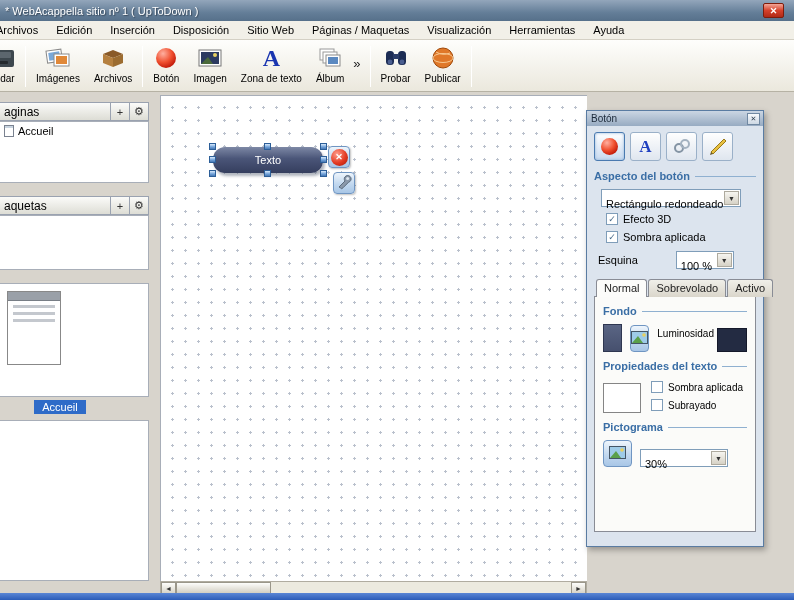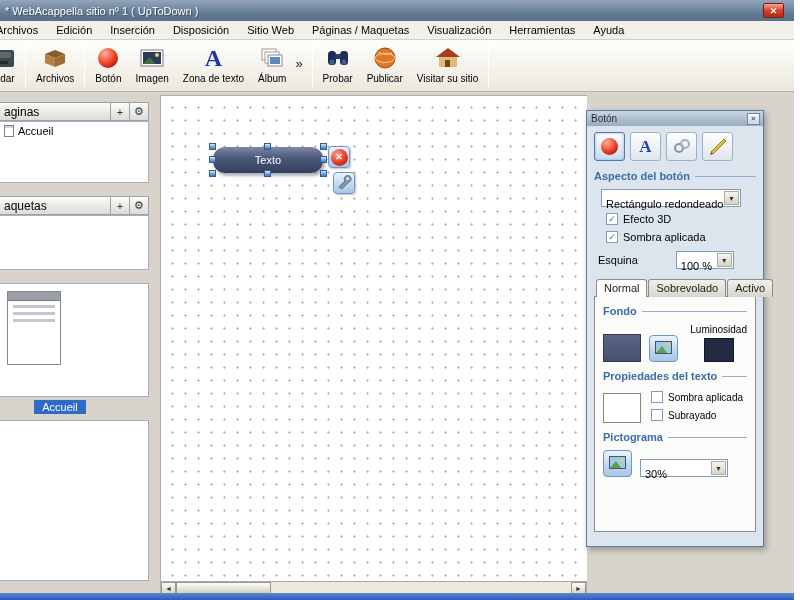"Imágenes" div.tbtn { html: none -> <div> <span> <svg> <g> <rect></rect> <rect></rect> </g> <rect></rect> <rect></rect> </svg> </span> <span>Imágenes</span> </div> }
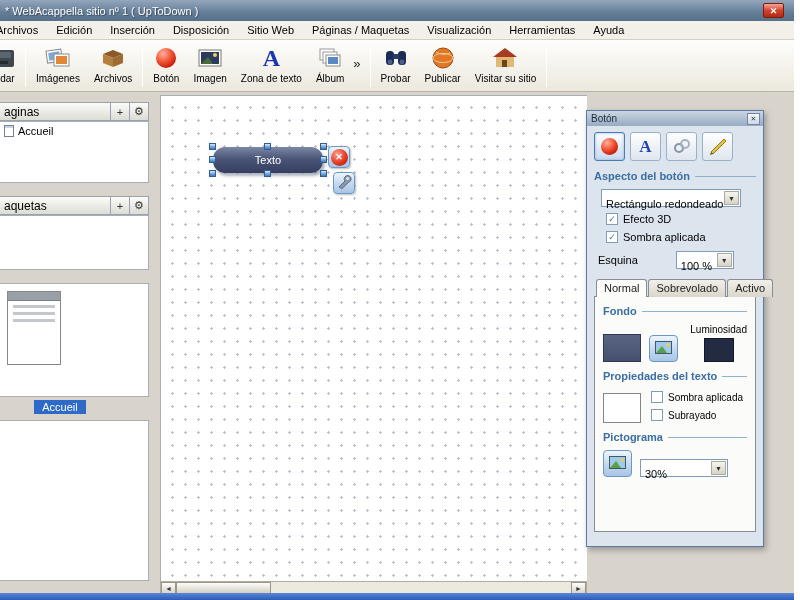"Visitar su sitio" div.tbtn { html: <div> <span> <svg> <polygon></polygon> <rect></rect> <rect></rect> </svg> </span> <span>Visitar su sitio</span> </div> -> none }
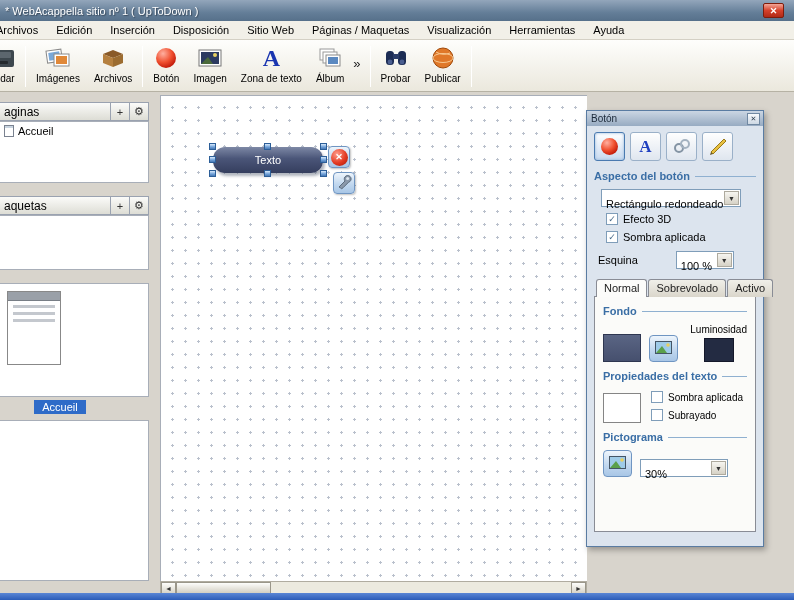"Luminosidad" .lum { align-items: center -> none; flex-direction: column -> row }
